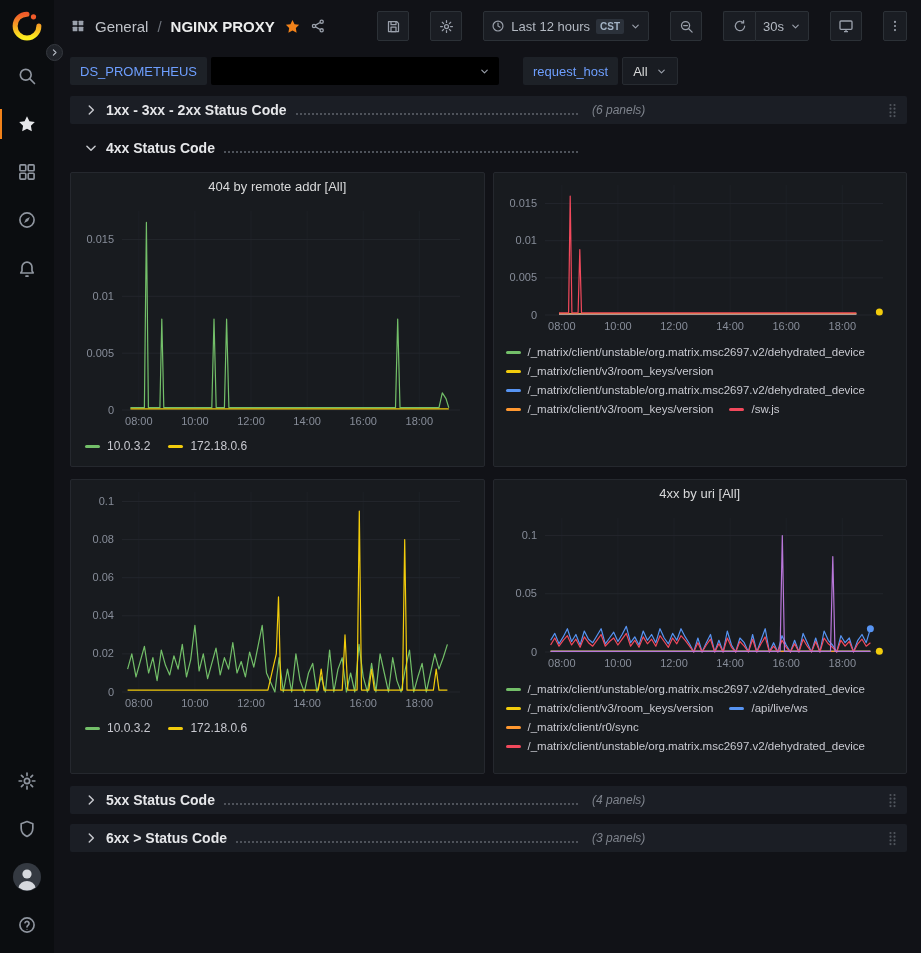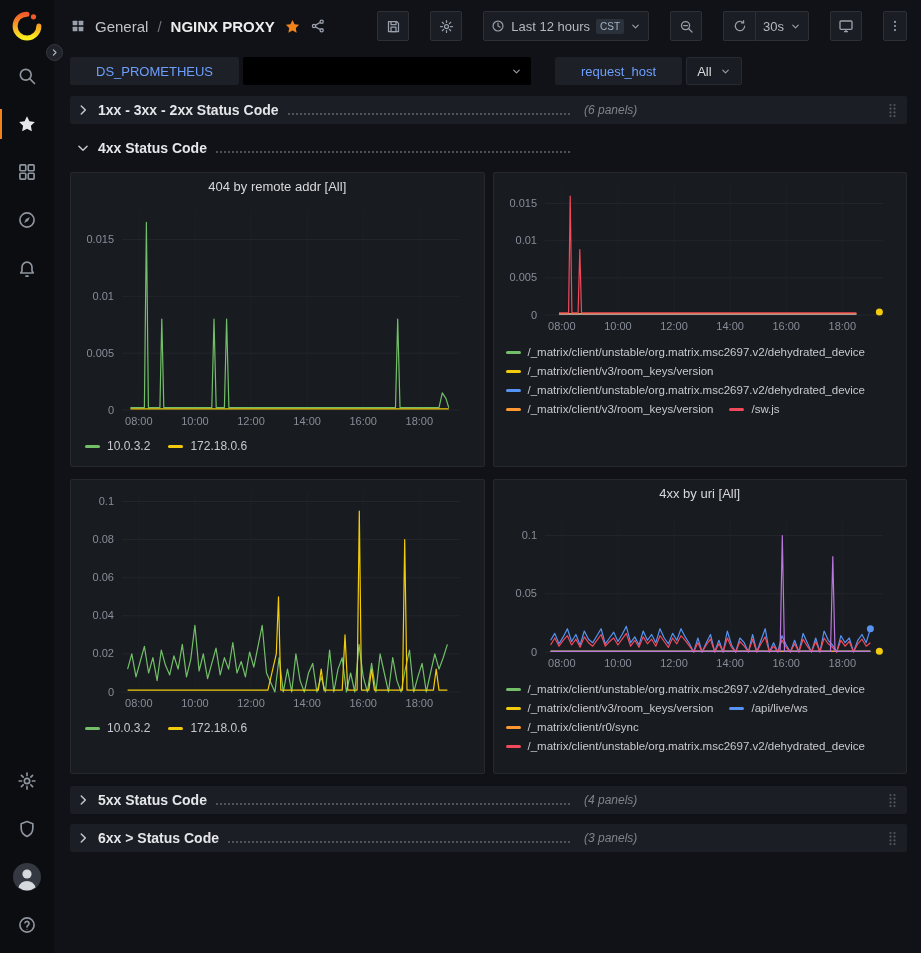"CST" .tz-badge { font-weight: 400 -> 700 }
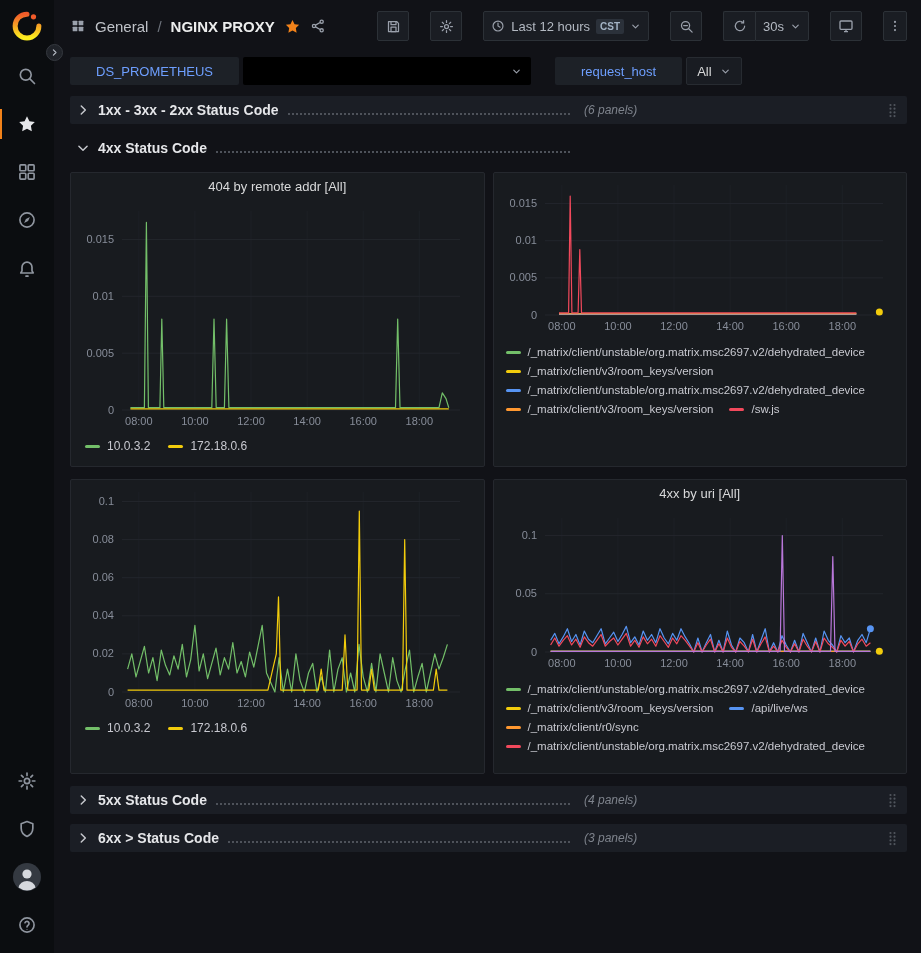"DS_PROMETHEUS" .var-label { padding: 0 26px -> 0 10px }
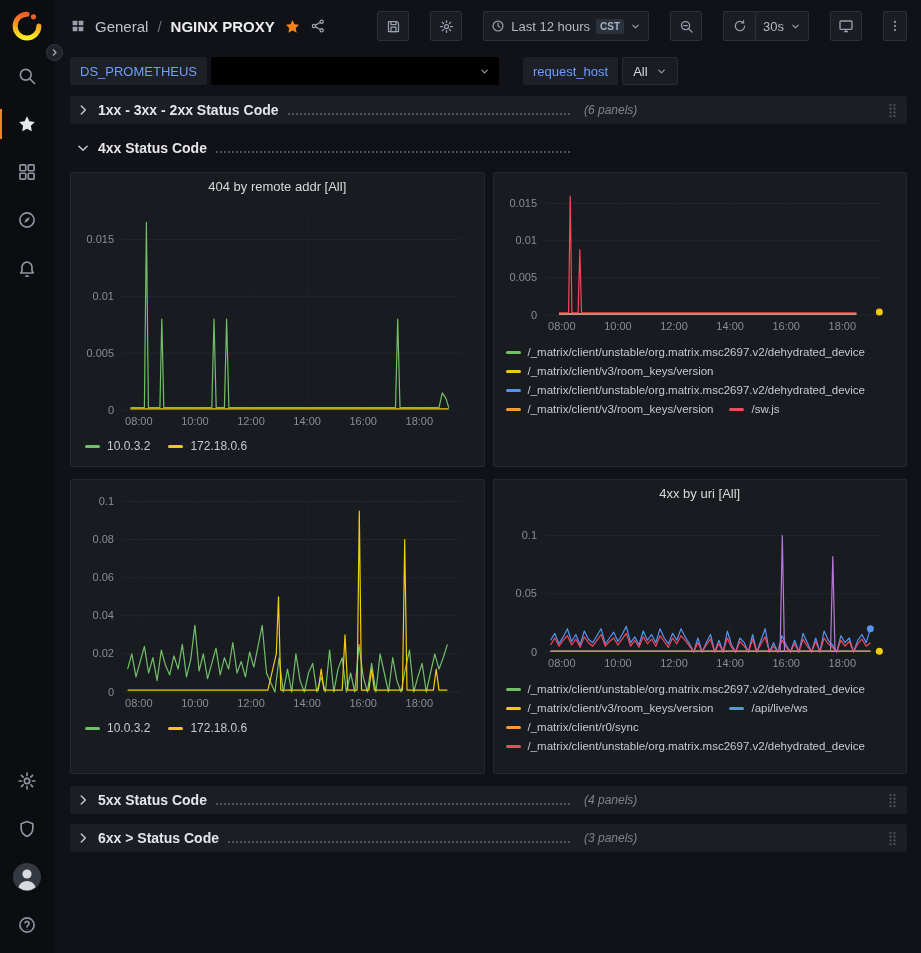"1xx - 3xx - 2xx" .row-header { padding: 0 10px 0 6px -> 0 10px 0 14px }
